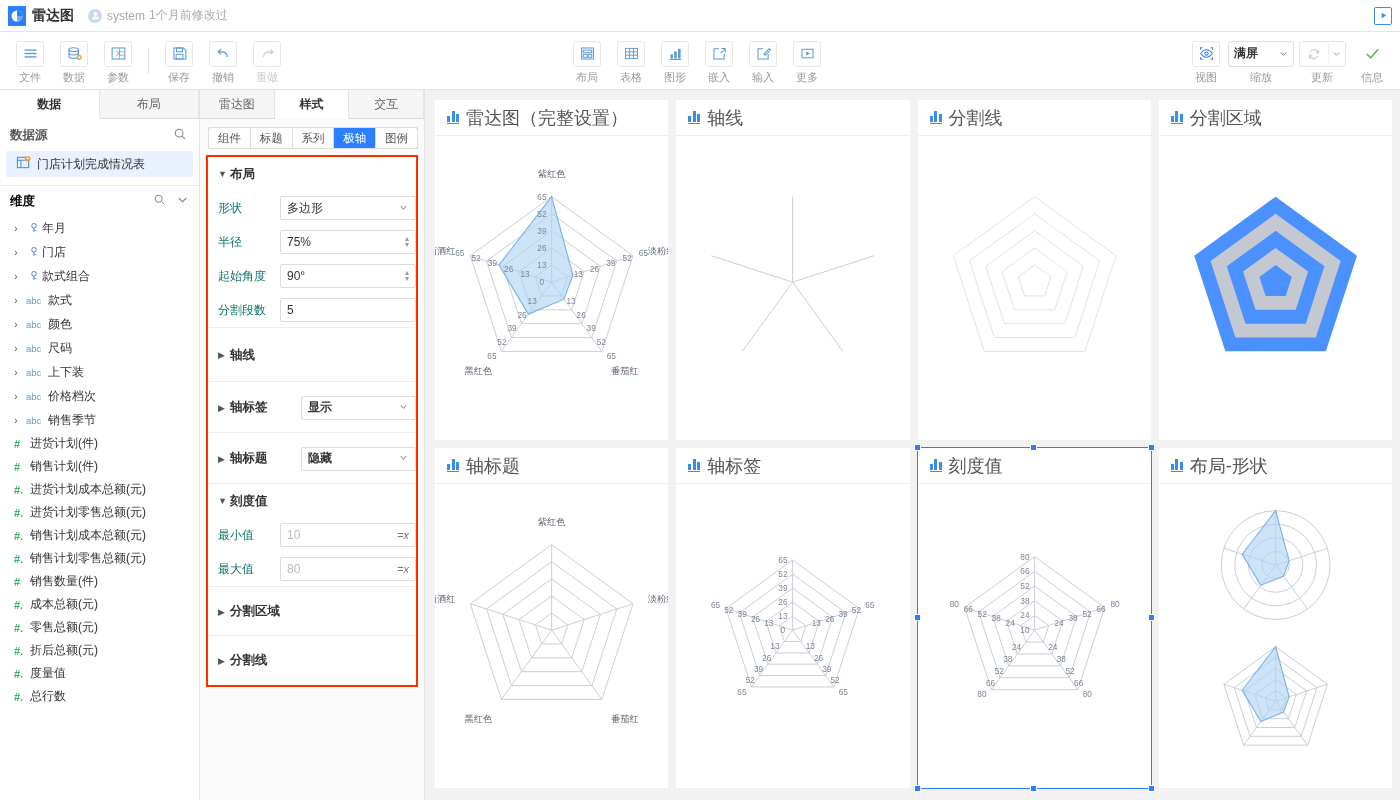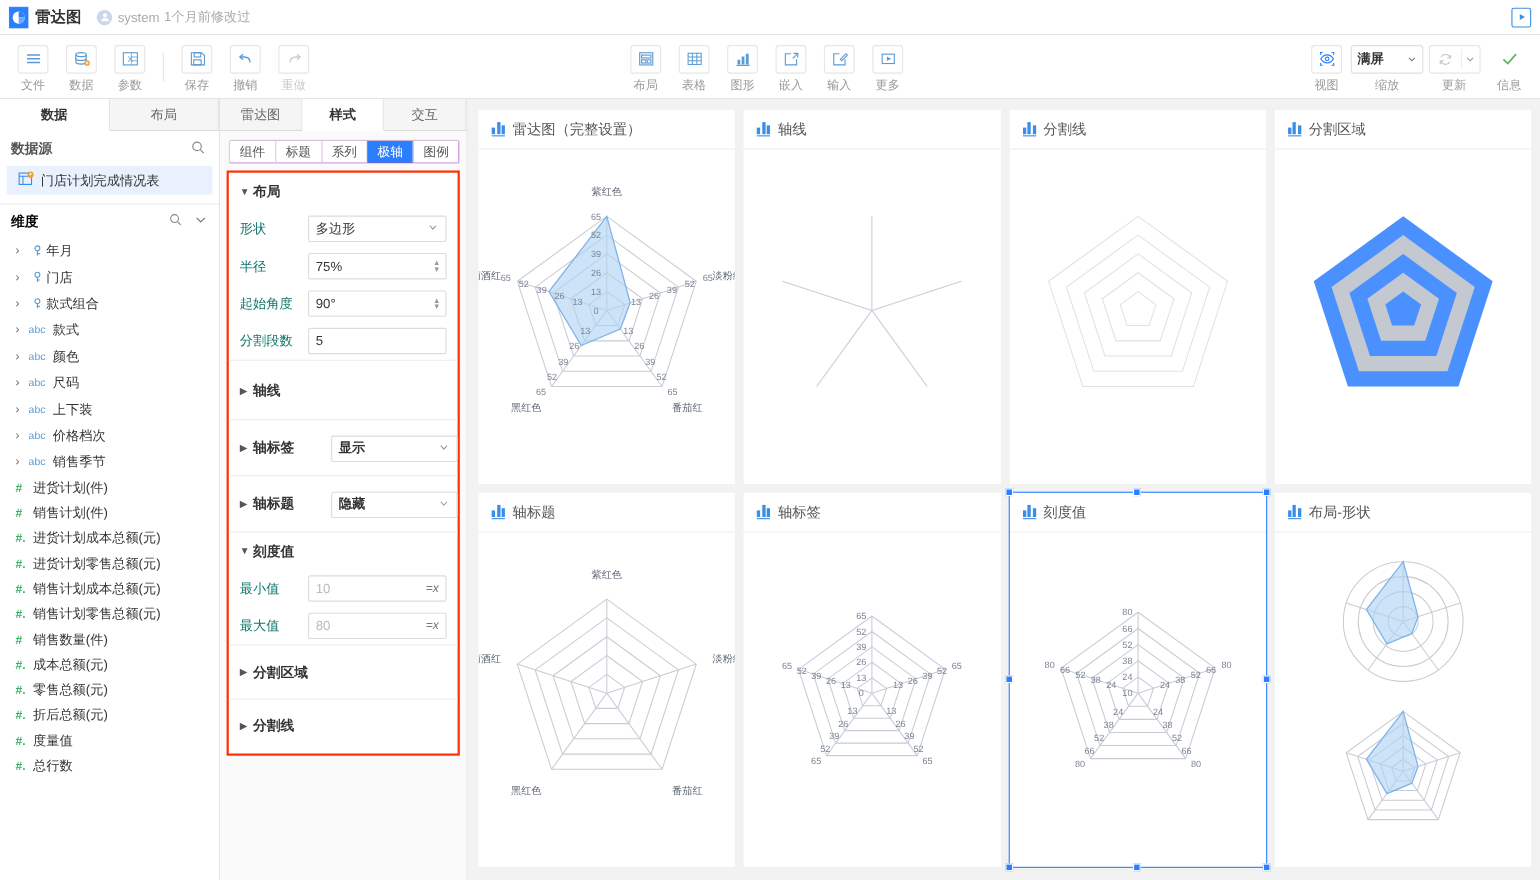"雷达图（完整设置）" .card-title { font-size: 13px -> 18px }
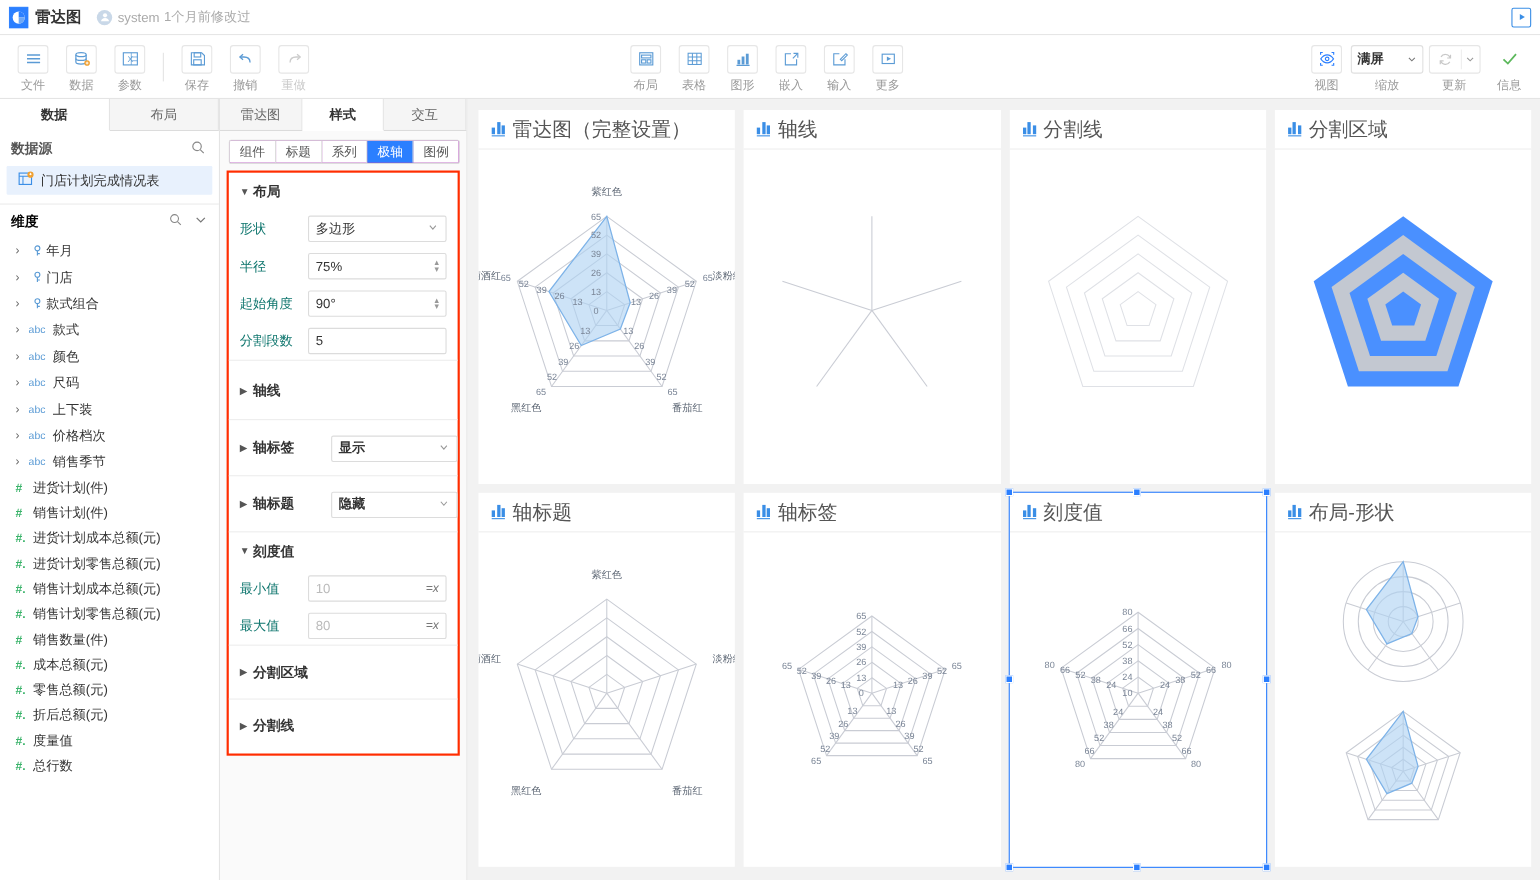"多边形" .fctl { margin-right: 10px -> none }
